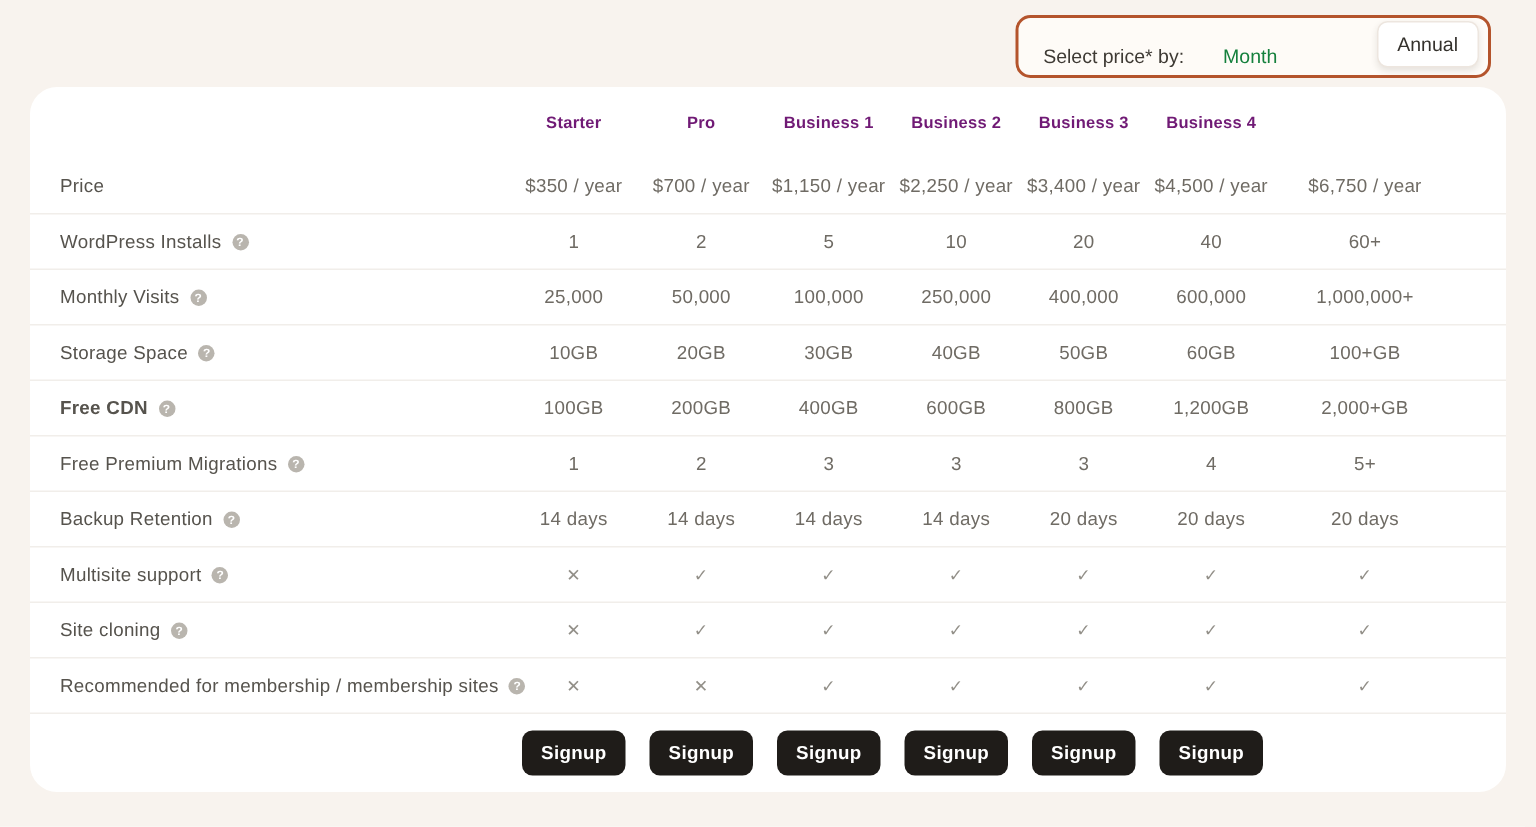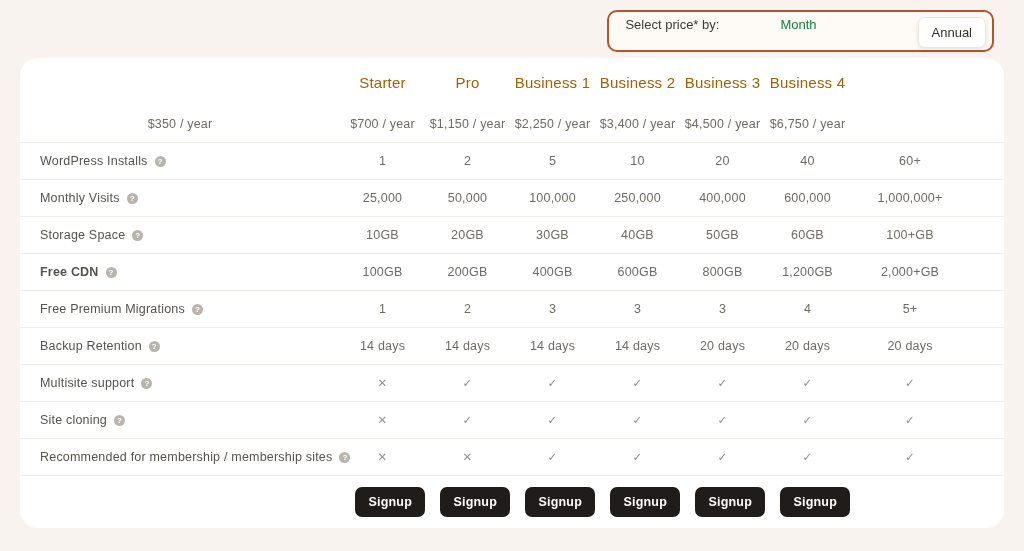"Select price* by:" .price-toggle { align-items: flex-start -> flex-end; gap: 35px -> none }
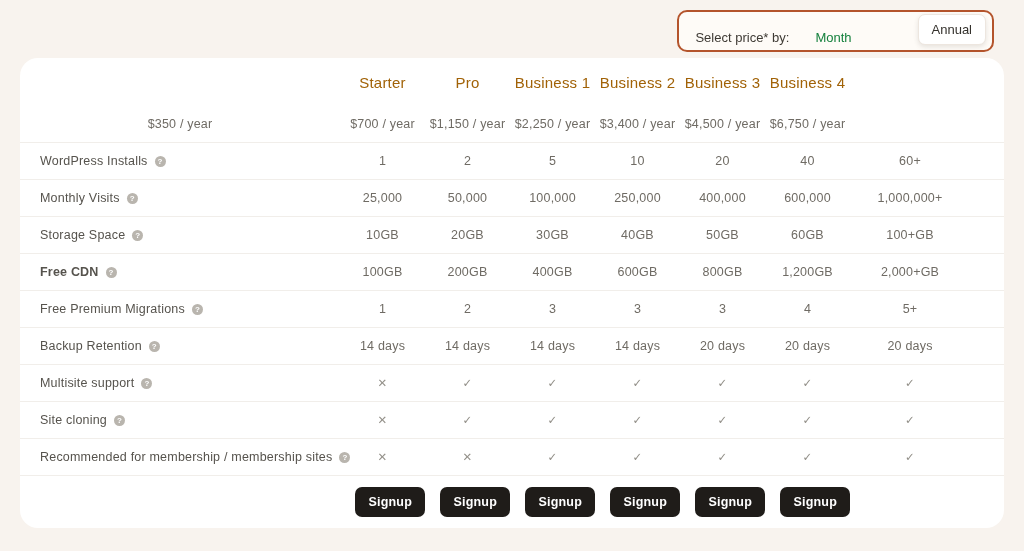"Starter" .plan-header { color: #a16207 -> #701a75; font-size: 15px -> 11px; font-weight: 400 -> 700 }
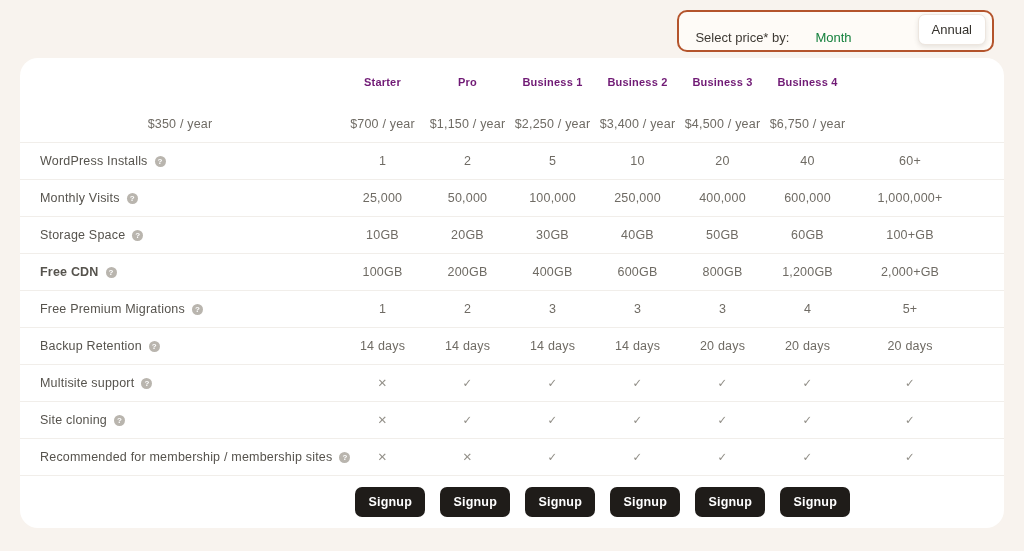"Price" div.cell { html: none -> <div> <div>Price</div> </div> }
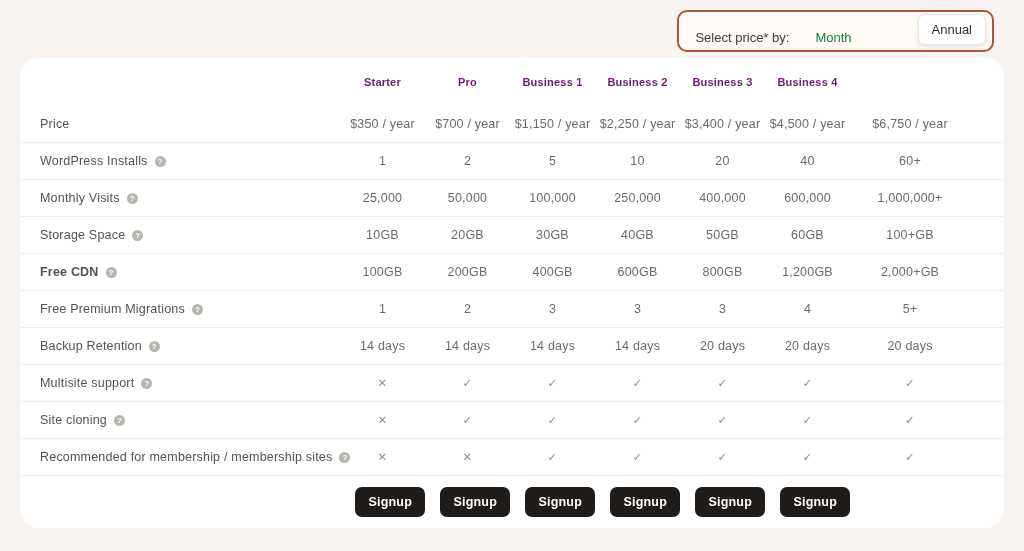"Signup" .cta-cell { justify-content: flex-end -> center }
